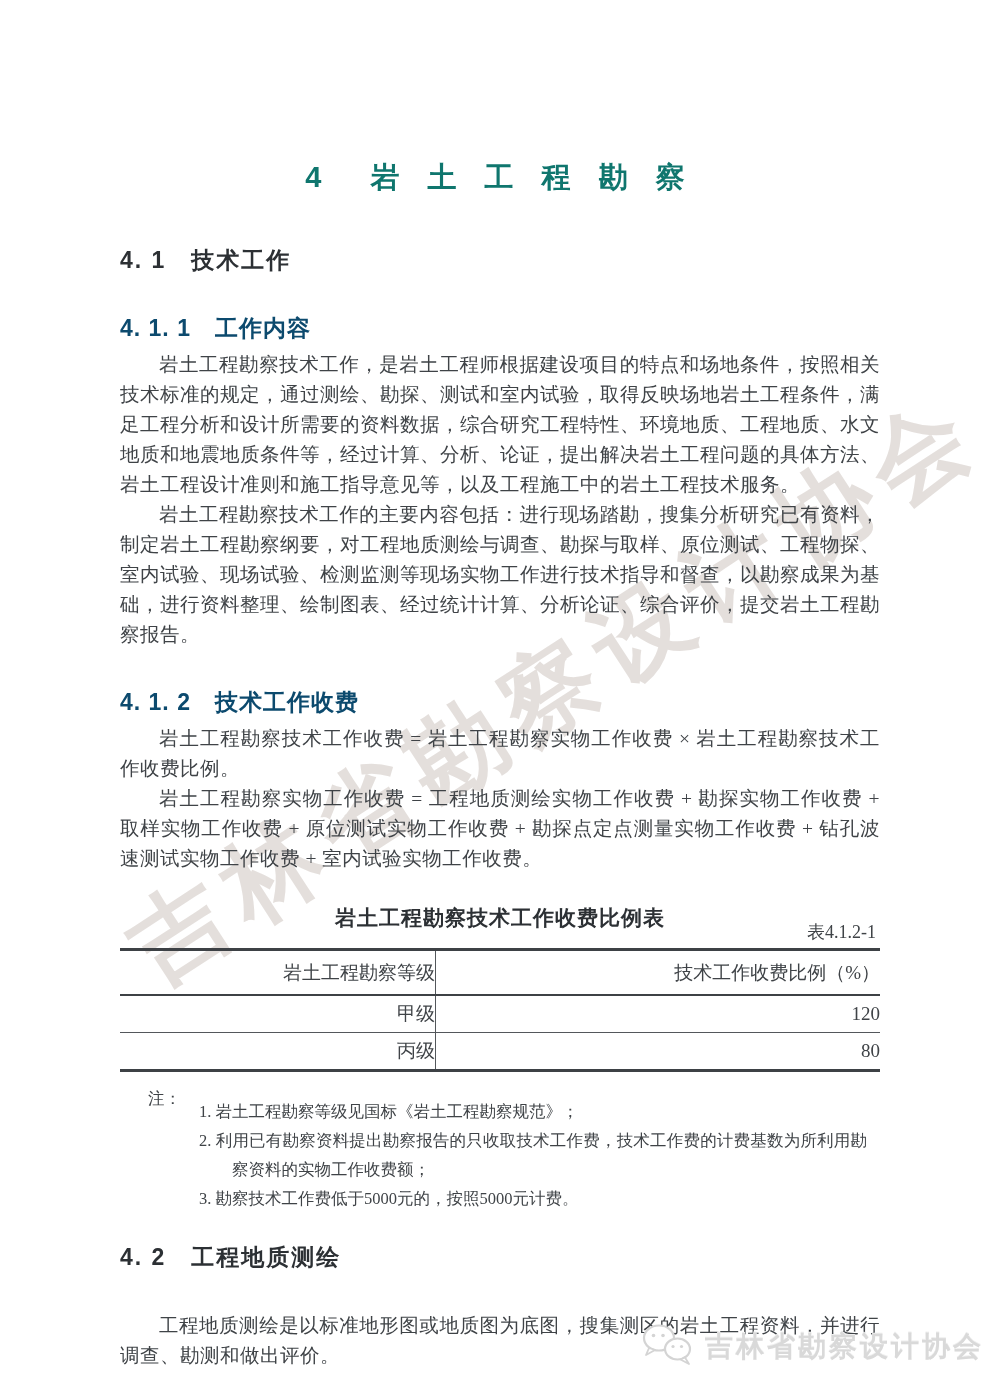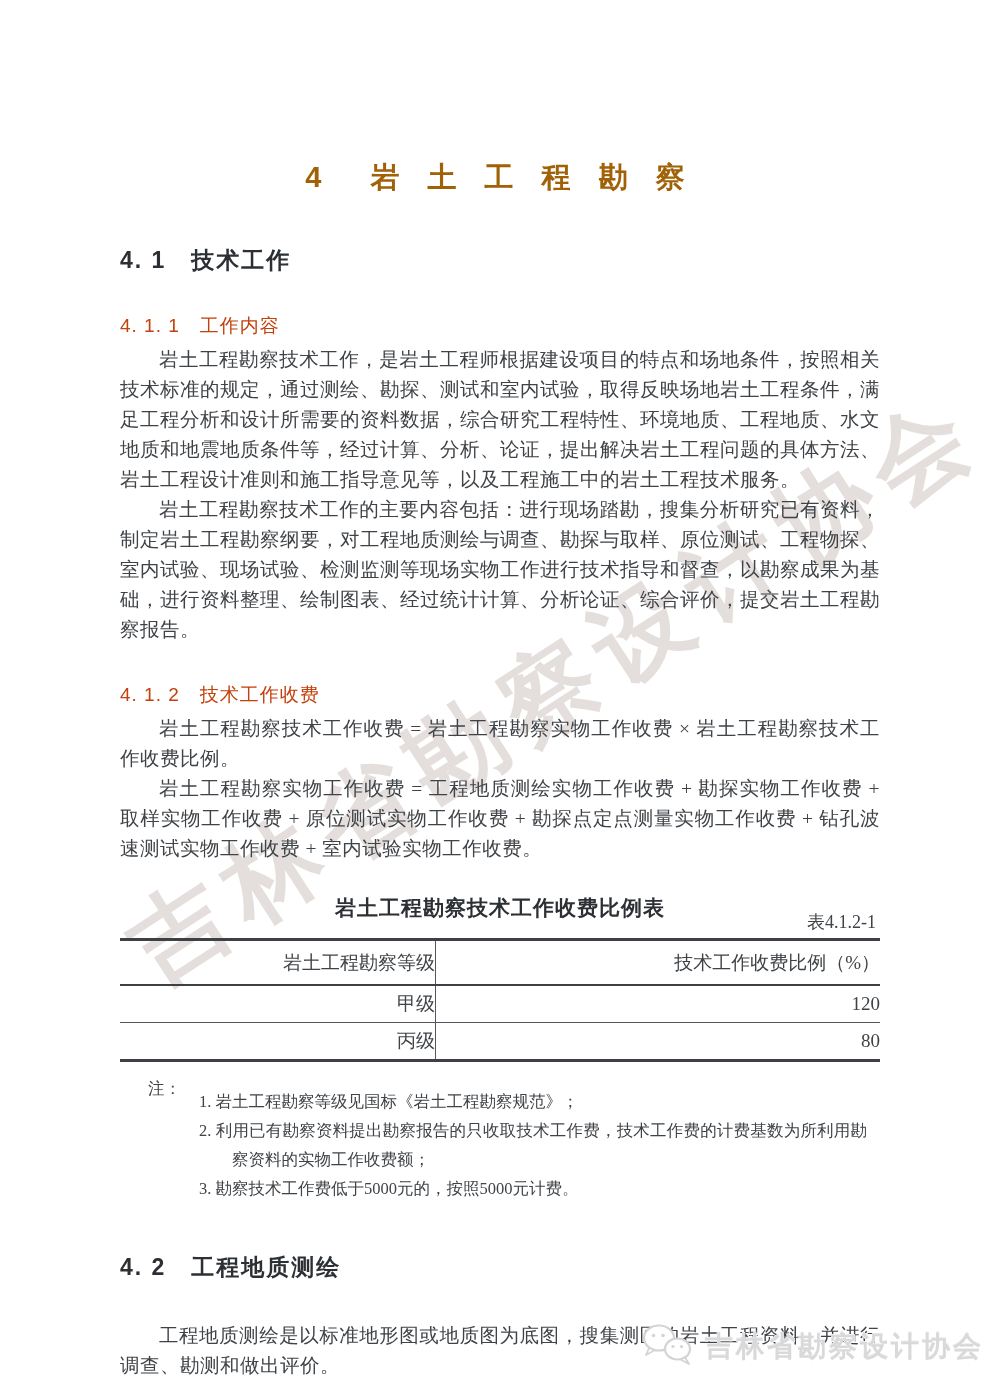"4 岩 土 工 程" .doc-title { color: #a16207 -> #0f766e }
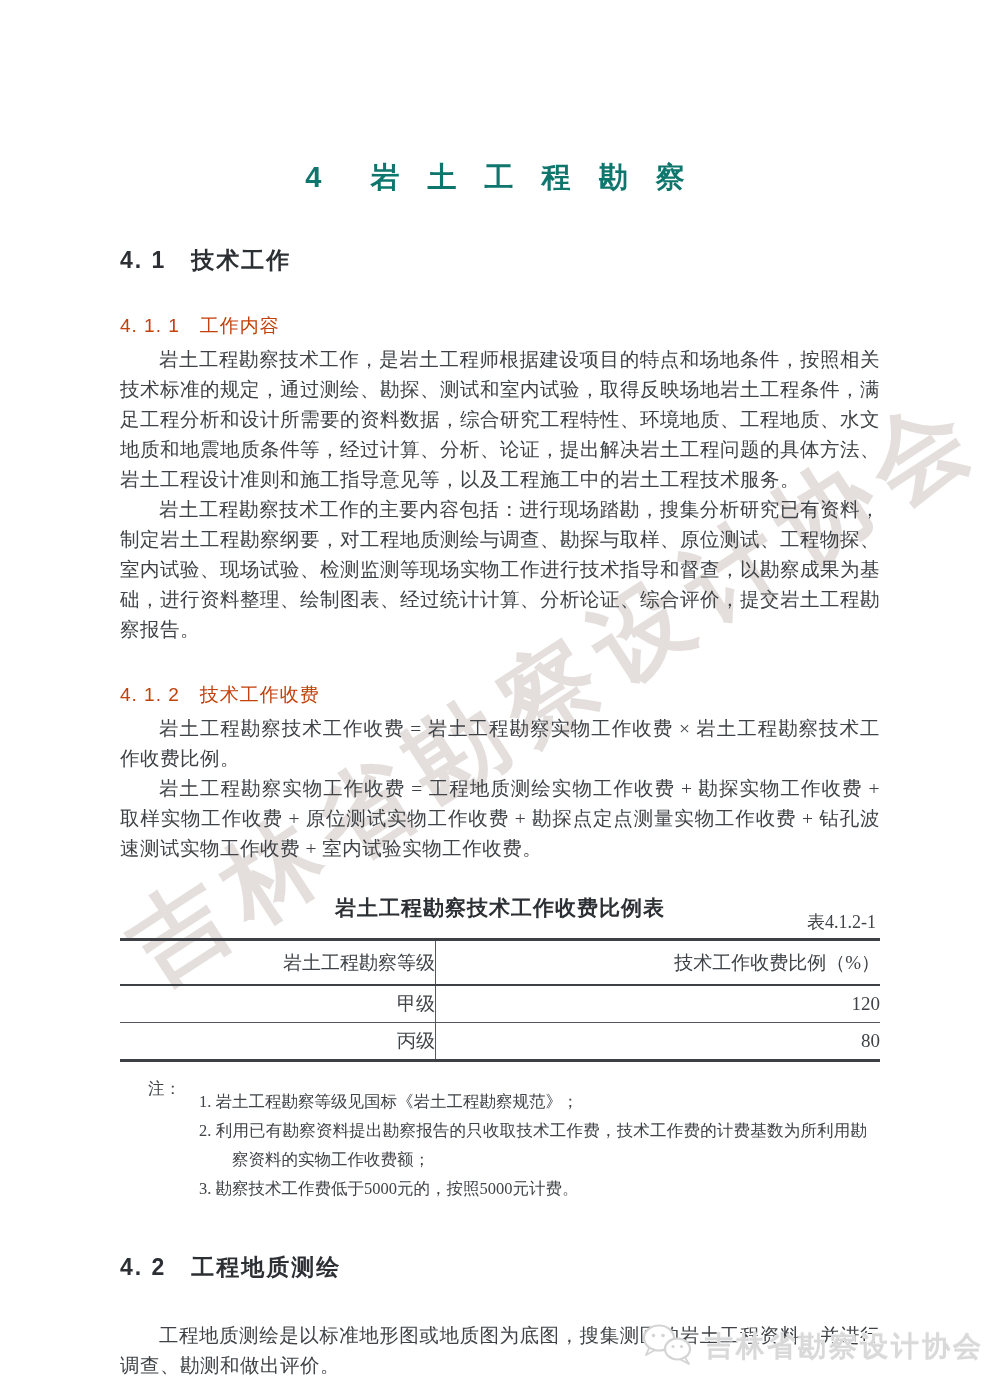"4. 1. 1 工作内容" .h3 { color: #c2410c -> #0c4a6e; font-size: 19px -> 23px; font-weight: 400 -> 700 }
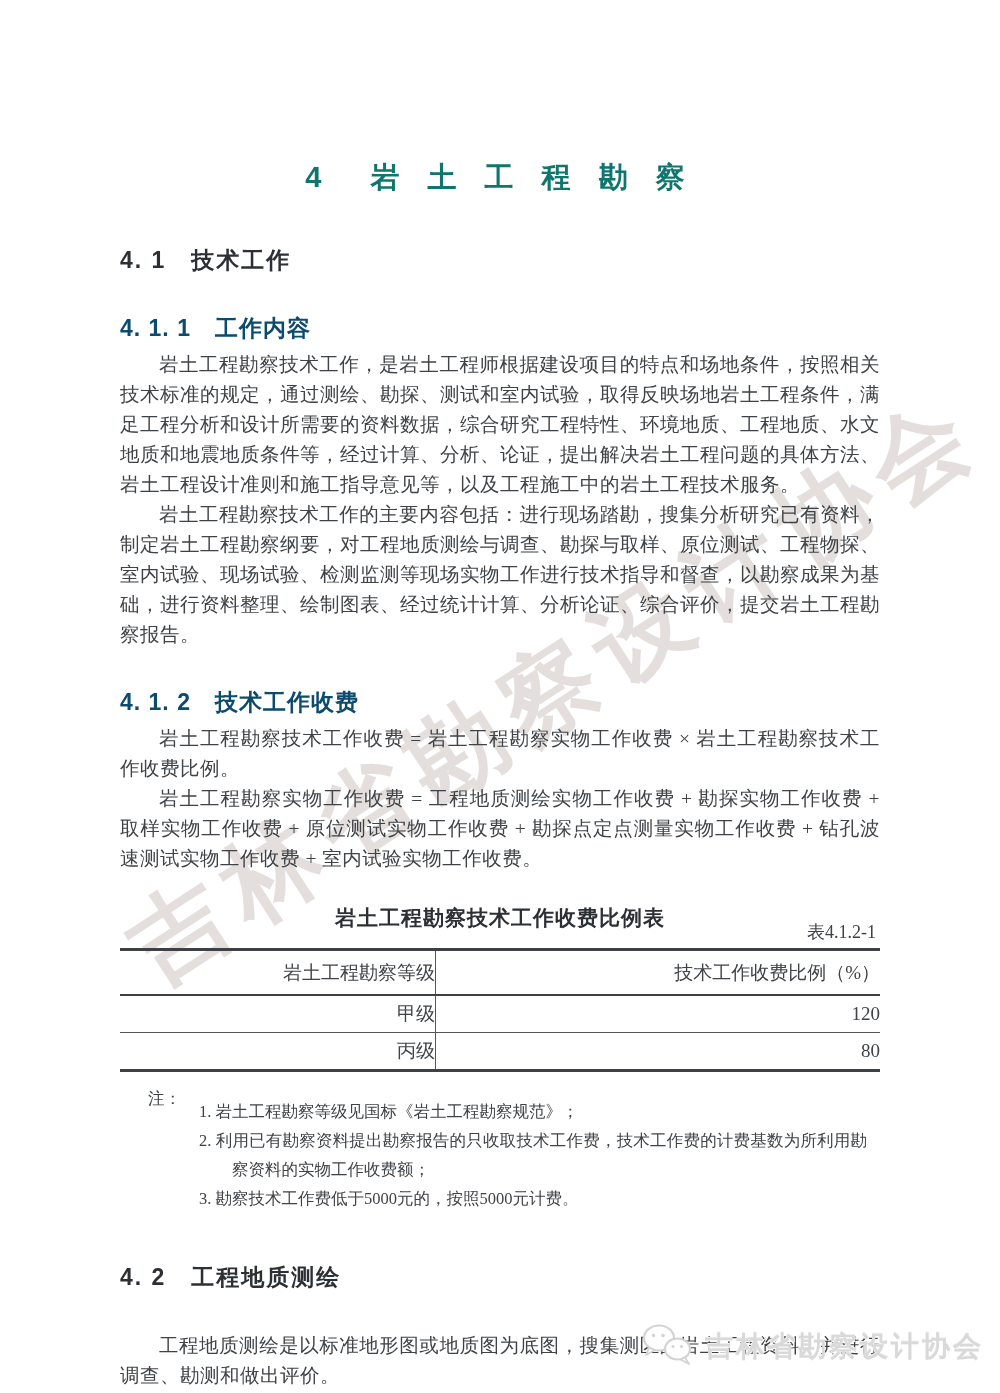"4. 2 工程地质测绘" .h2.s42 { margin-top: 36px -> 16px }
